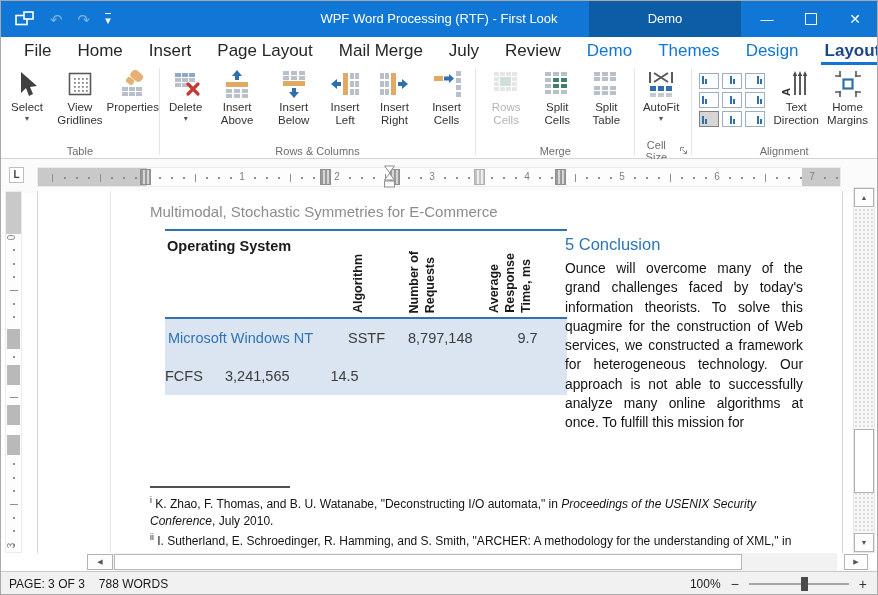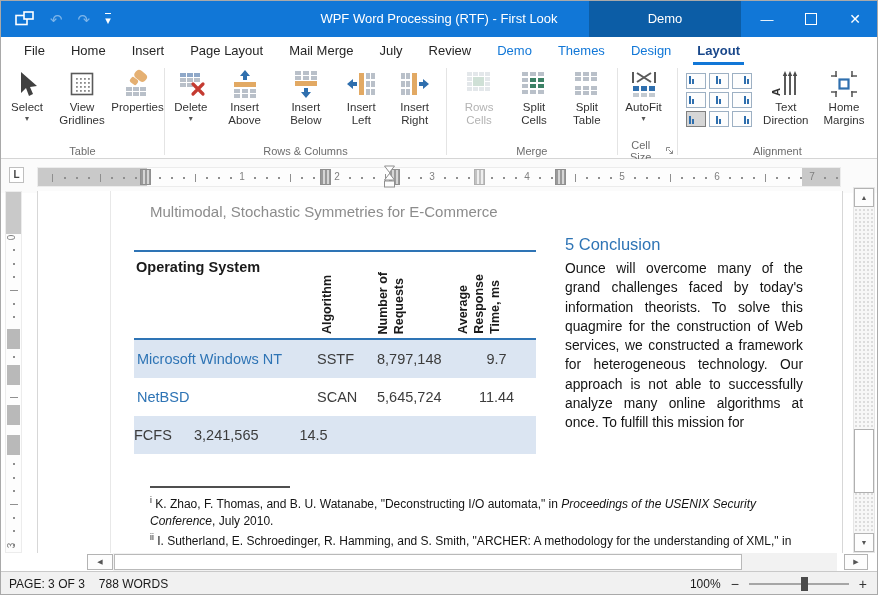"File" .tab { font-size: 13px -> 17px }
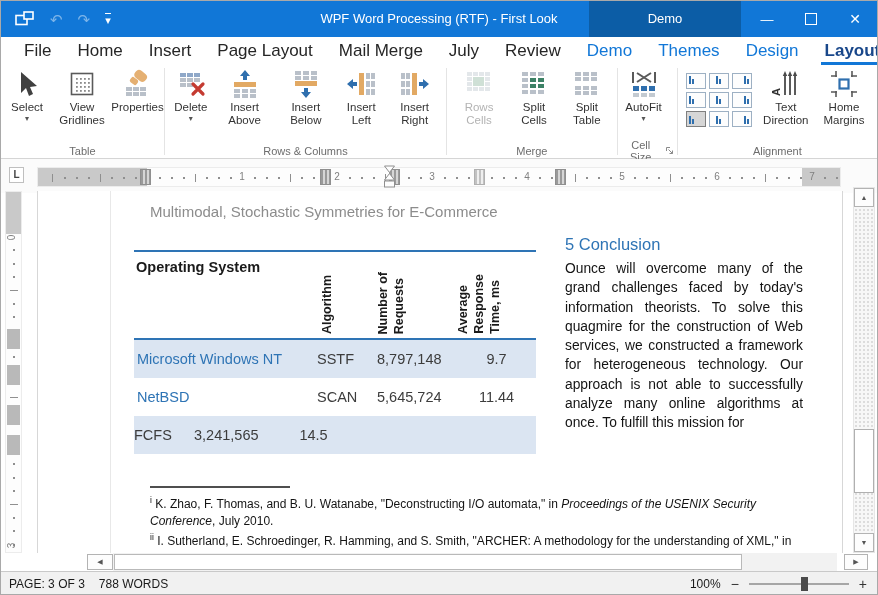"Insert Cells" div.rbtn { html: none -> <div> <span><svg> <rect></rect> <path></path> <rect></rect> <rect></rect> <rect></rect> <rect></rect> </svg></span> <span>Insert Cells</span> </div> }
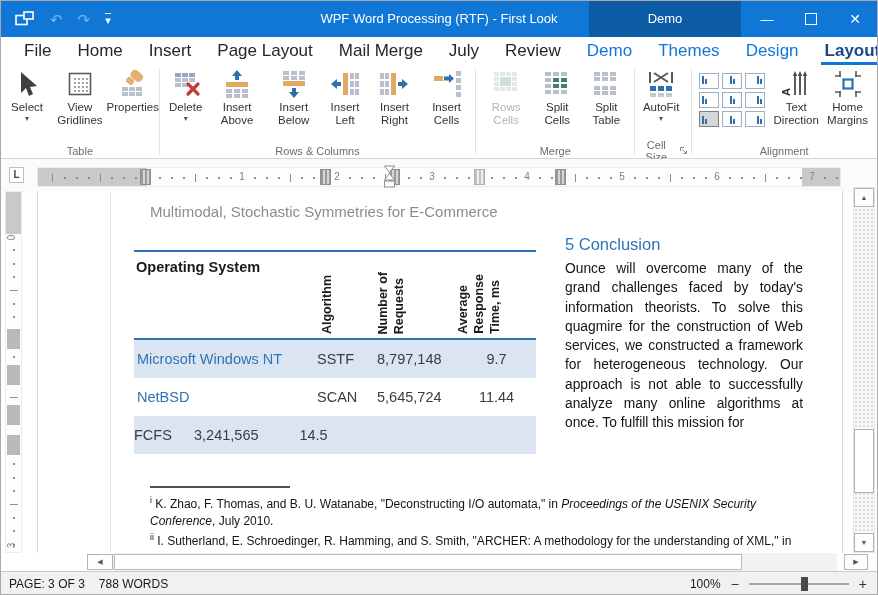"Operating System" .doc-table { left: 96px -> 127px; margin-top: 21px -> none }
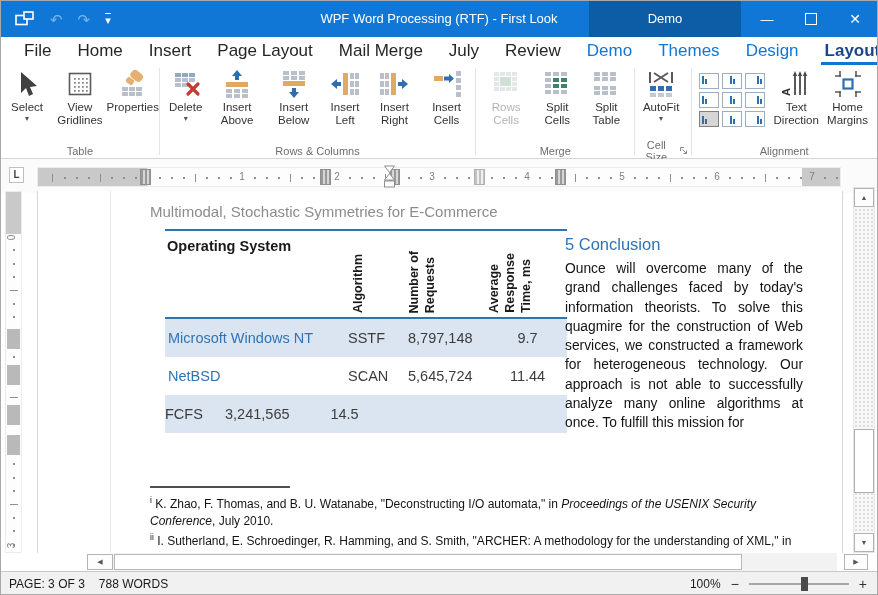"NetBSD" div.trow { html: <div> <div>NetBSD</div> <div>SCAN</div> <div>5,645,724</div> <div>11.44</div> </div> -> none }
